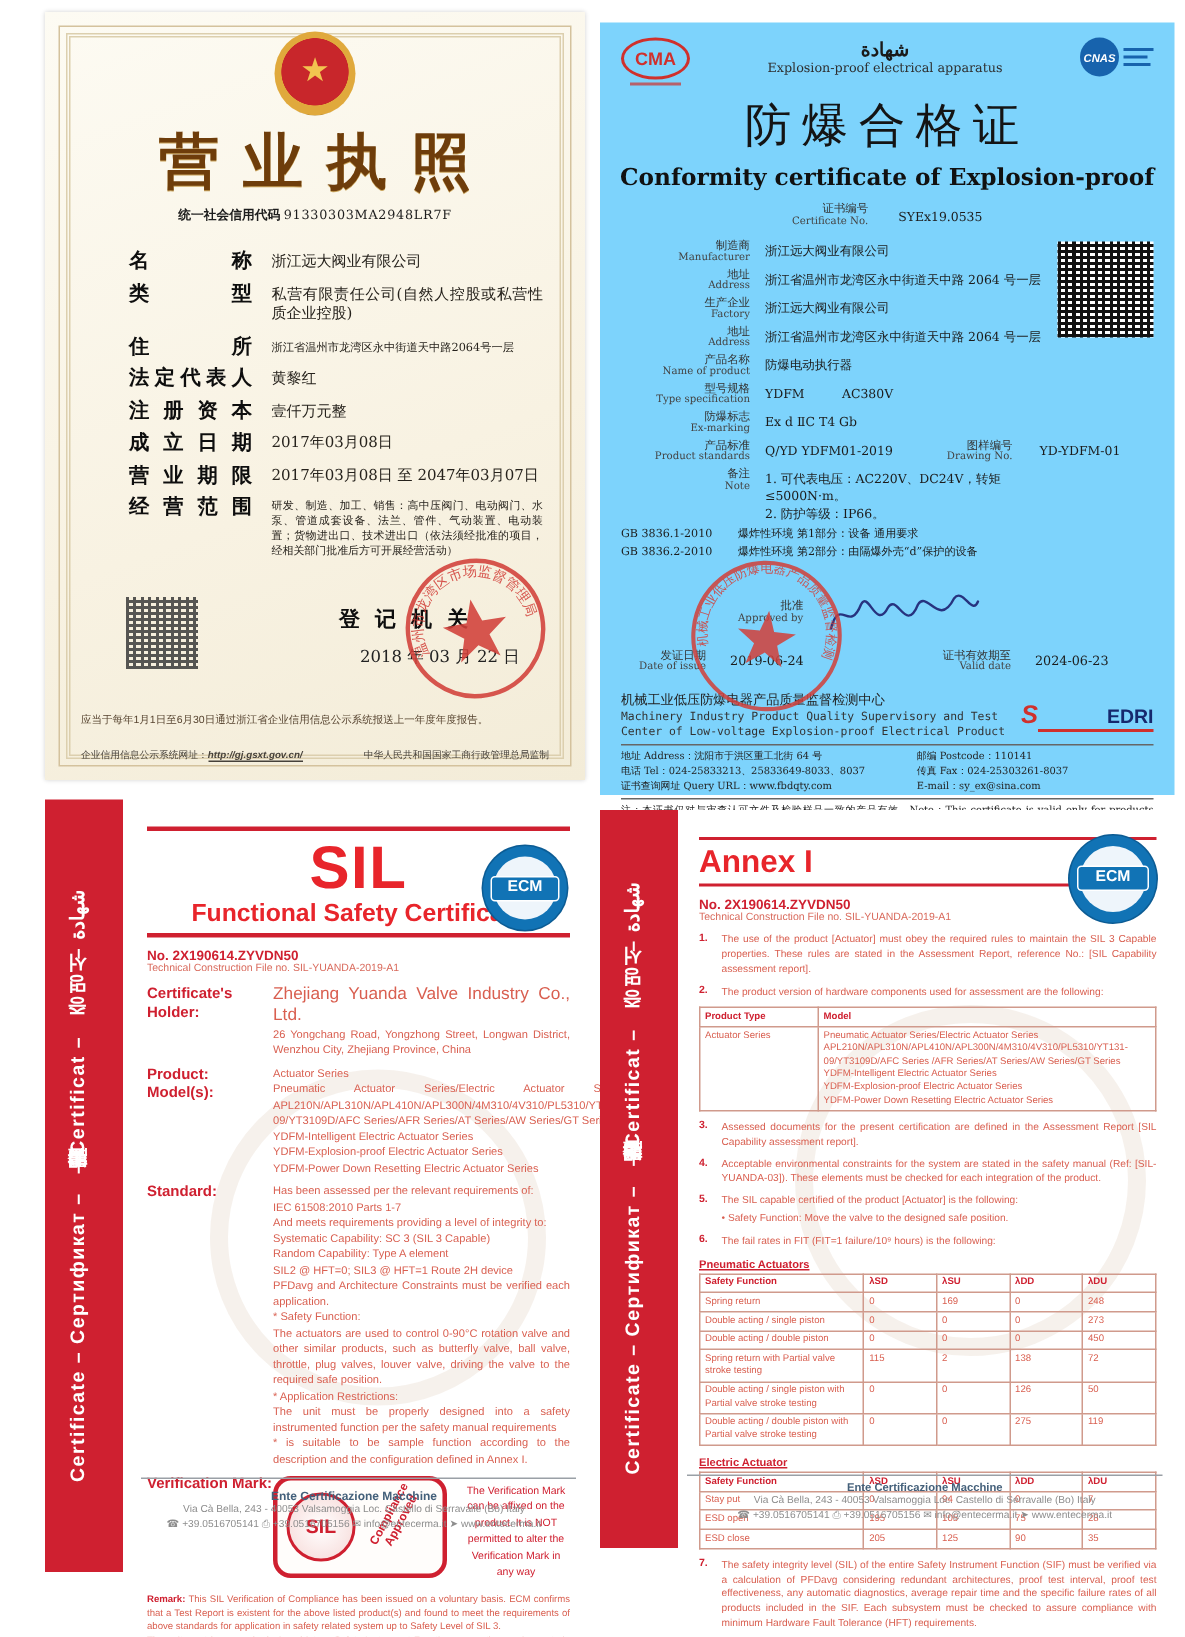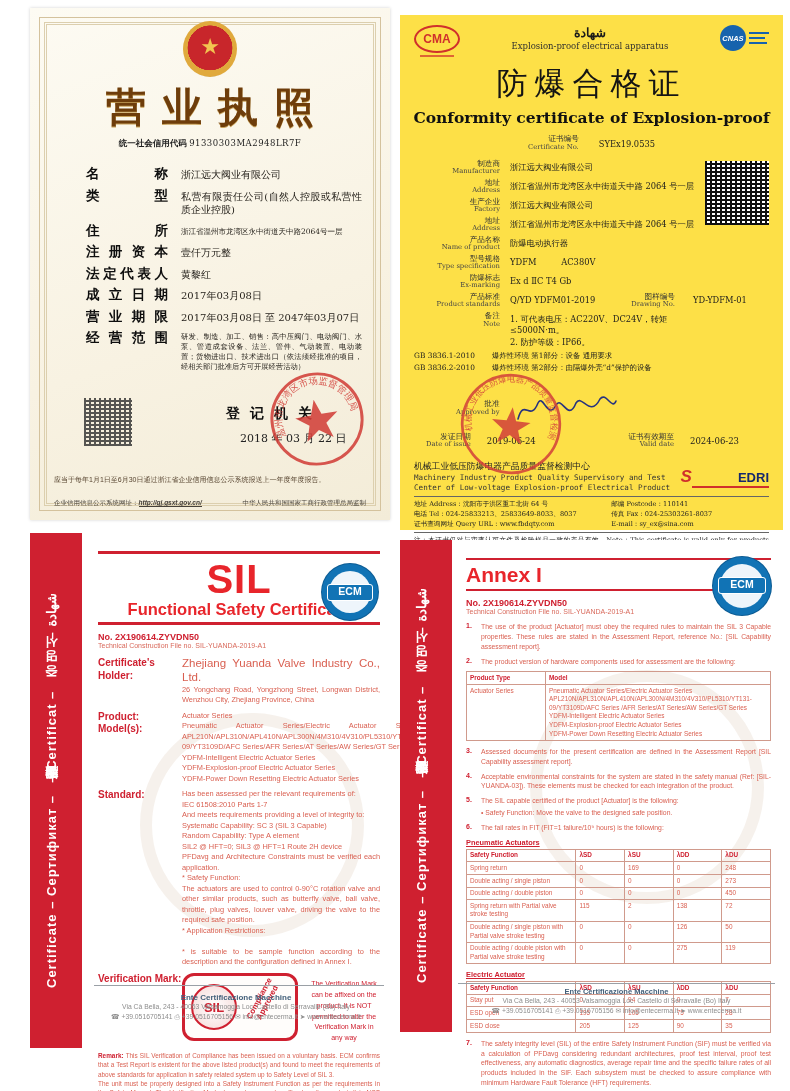"CMA" .explosion { background: #fde047 -> #7dd3fc }
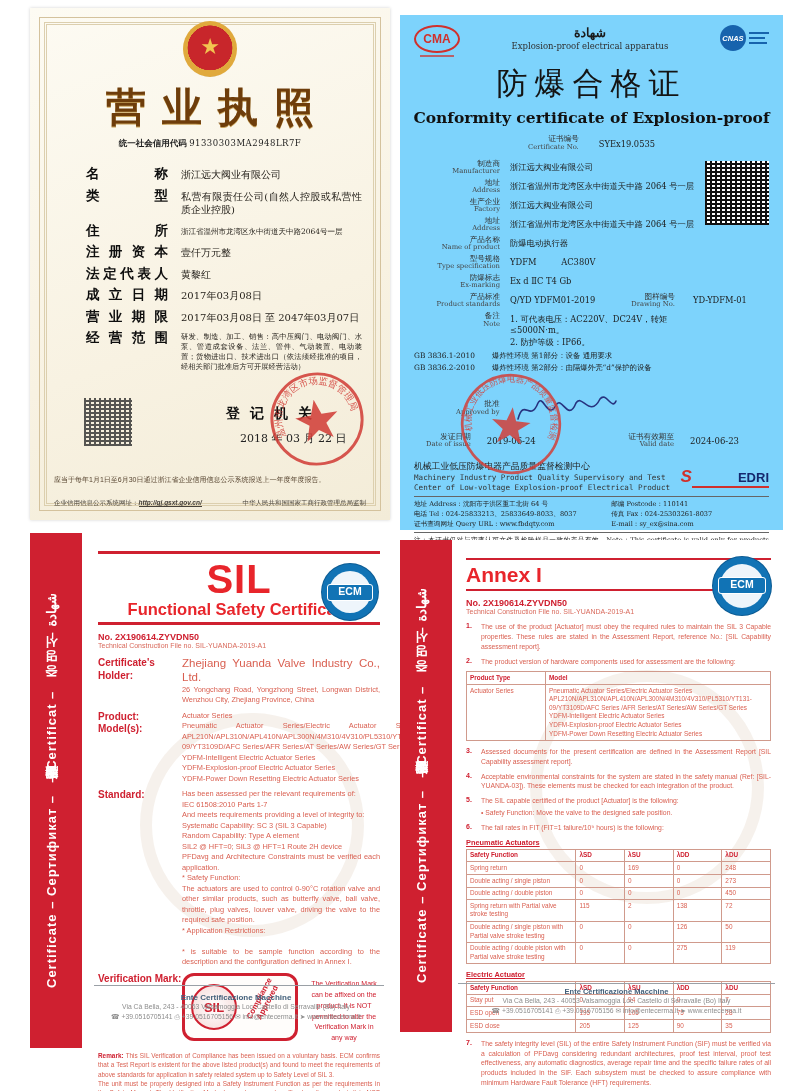"注册资本" div.lic-row { order: before "法定代表人" -> after "法定代表人" }
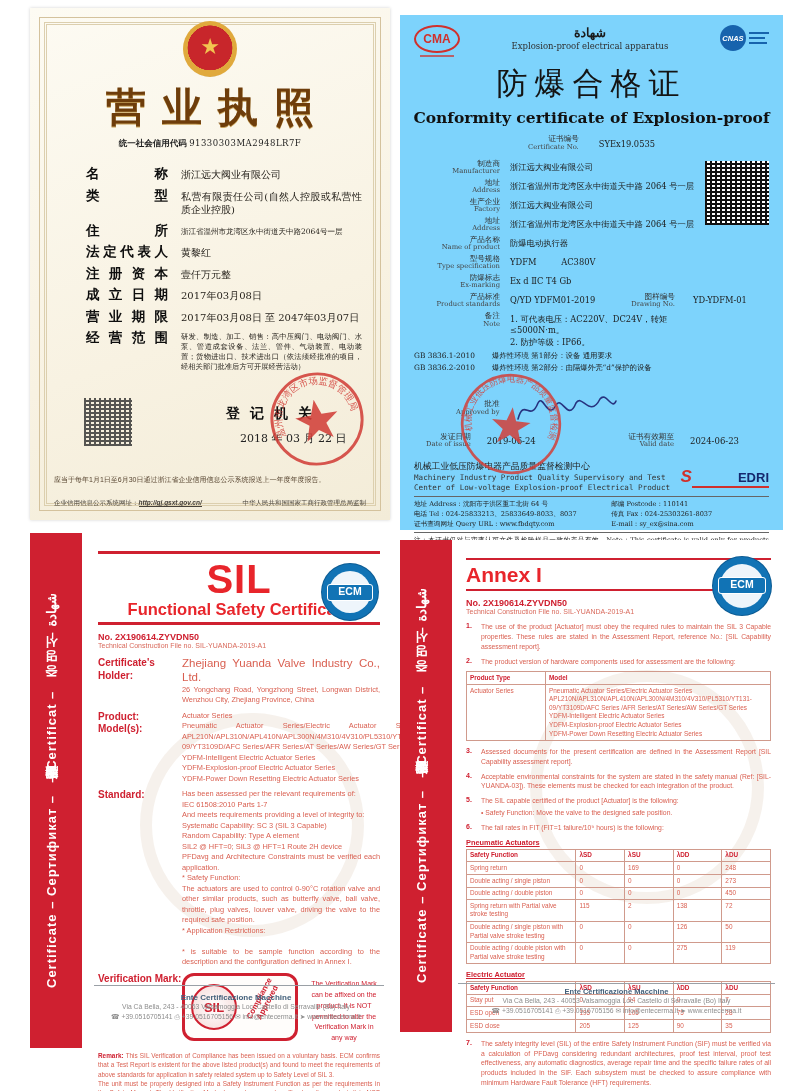"批准" span.ex-lab { margin-left: none -> 36px }
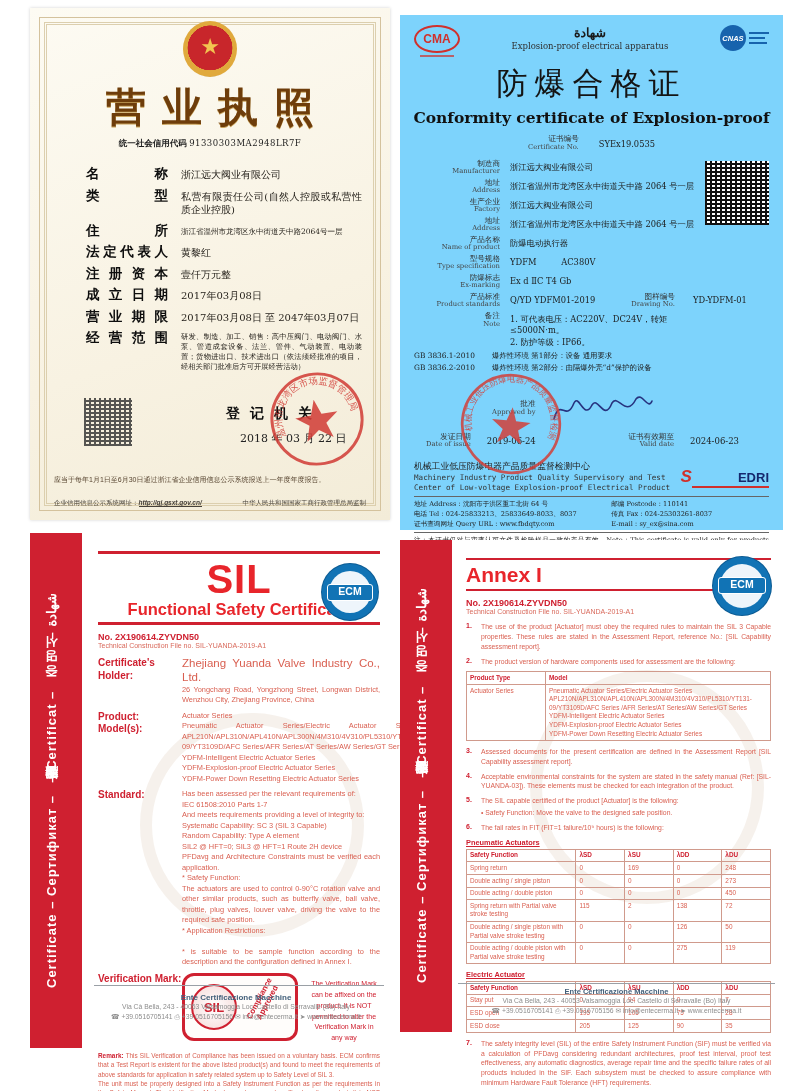"The unit must be properly designed into a safety instrumented" span { html: none -> <span>The unit must be properly designed into a safety instrumented function per the safety manual requirements</span> }
